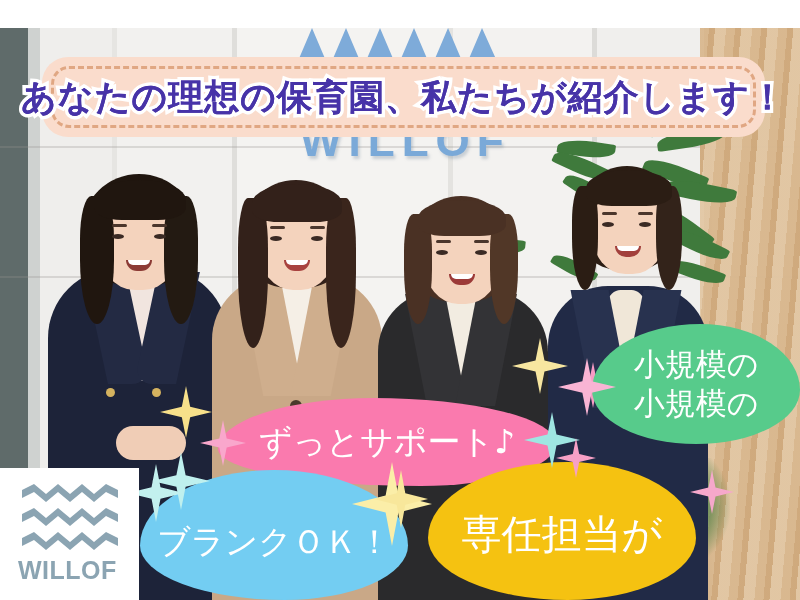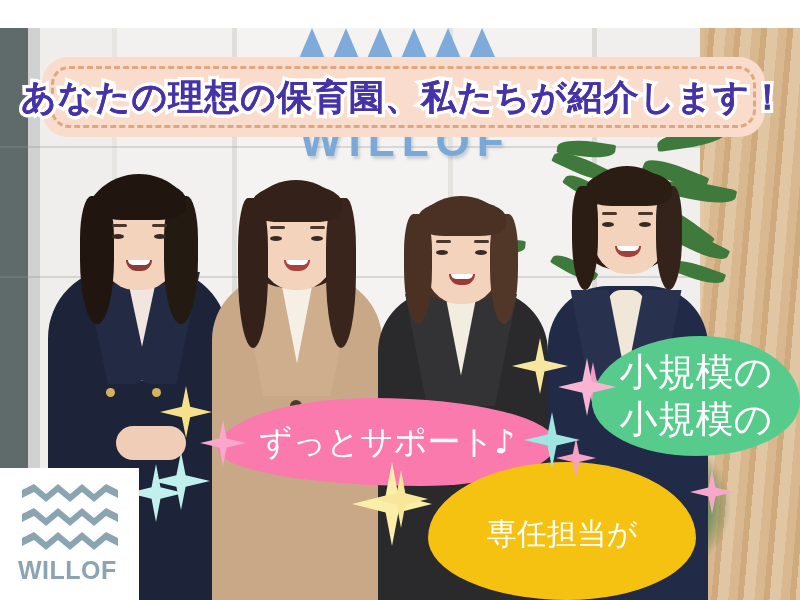"小規模の" .bub-green { font-size: 38px -> 31px; top: 336px -> 324px }
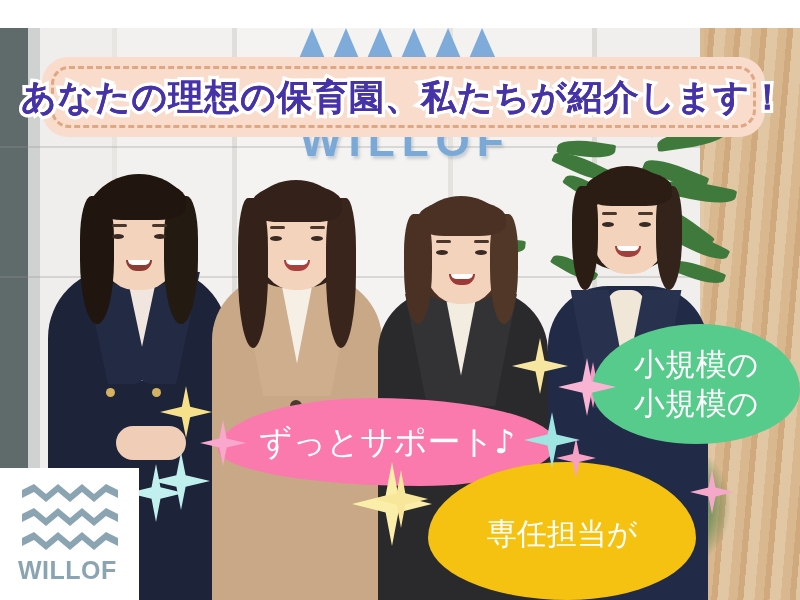"ブランクＯＫ！" div.bub { html: none -> <div> <div>ブランクＯＫ！</div> </div> }
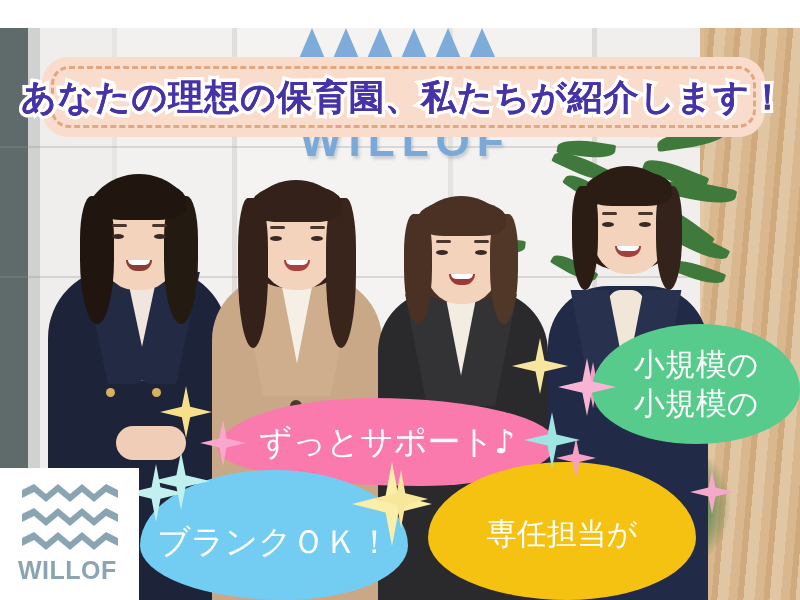"専任担当が" .bub-yellow { font-size: 30px -> 40px }
